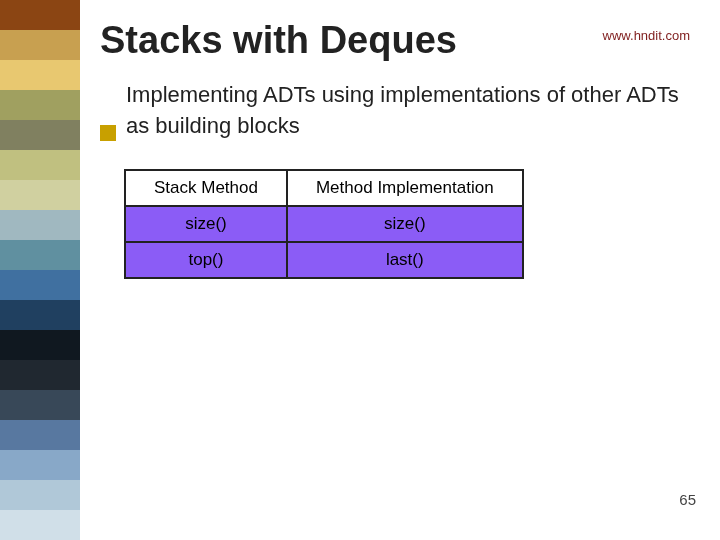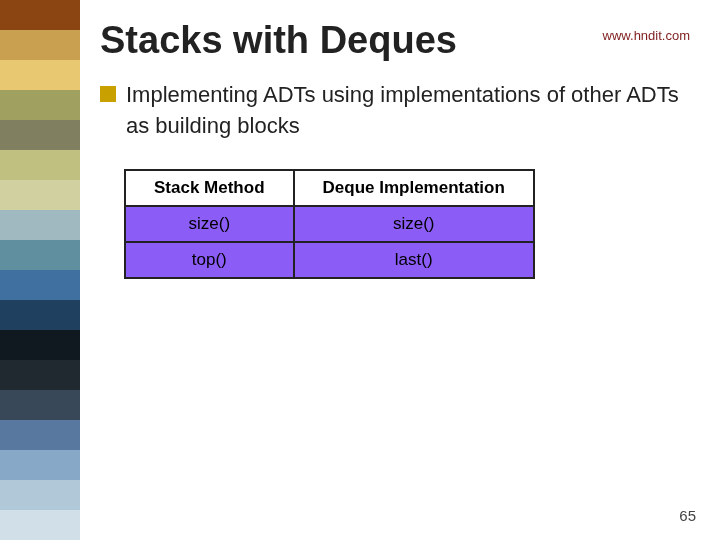"Implementing ADTs using implementations" .bullet-item { align-items: flex-start -> flex-end }
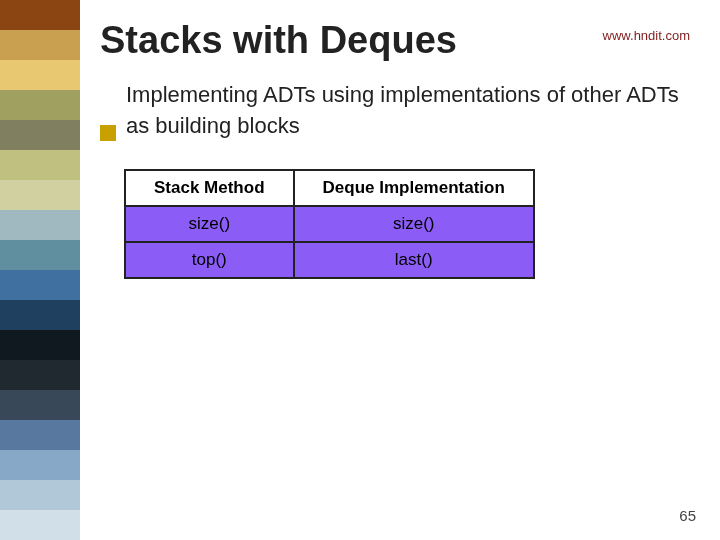"Stack Method" table th { font-weight: bold -> normal }
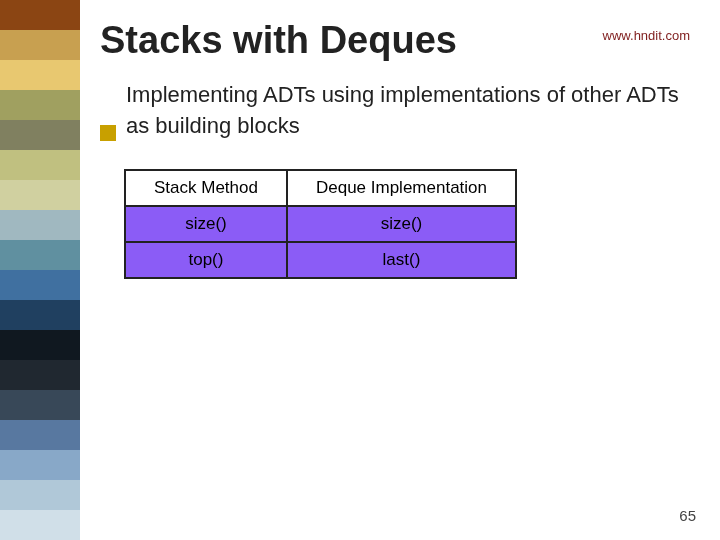"Deque Implementation" th { text: Deque -> Method }
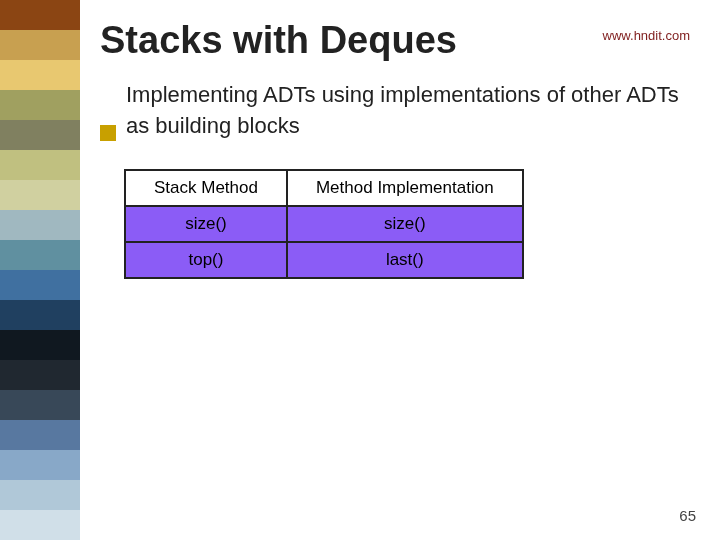"65" .page-number { bottom: 16px -> 32px }
